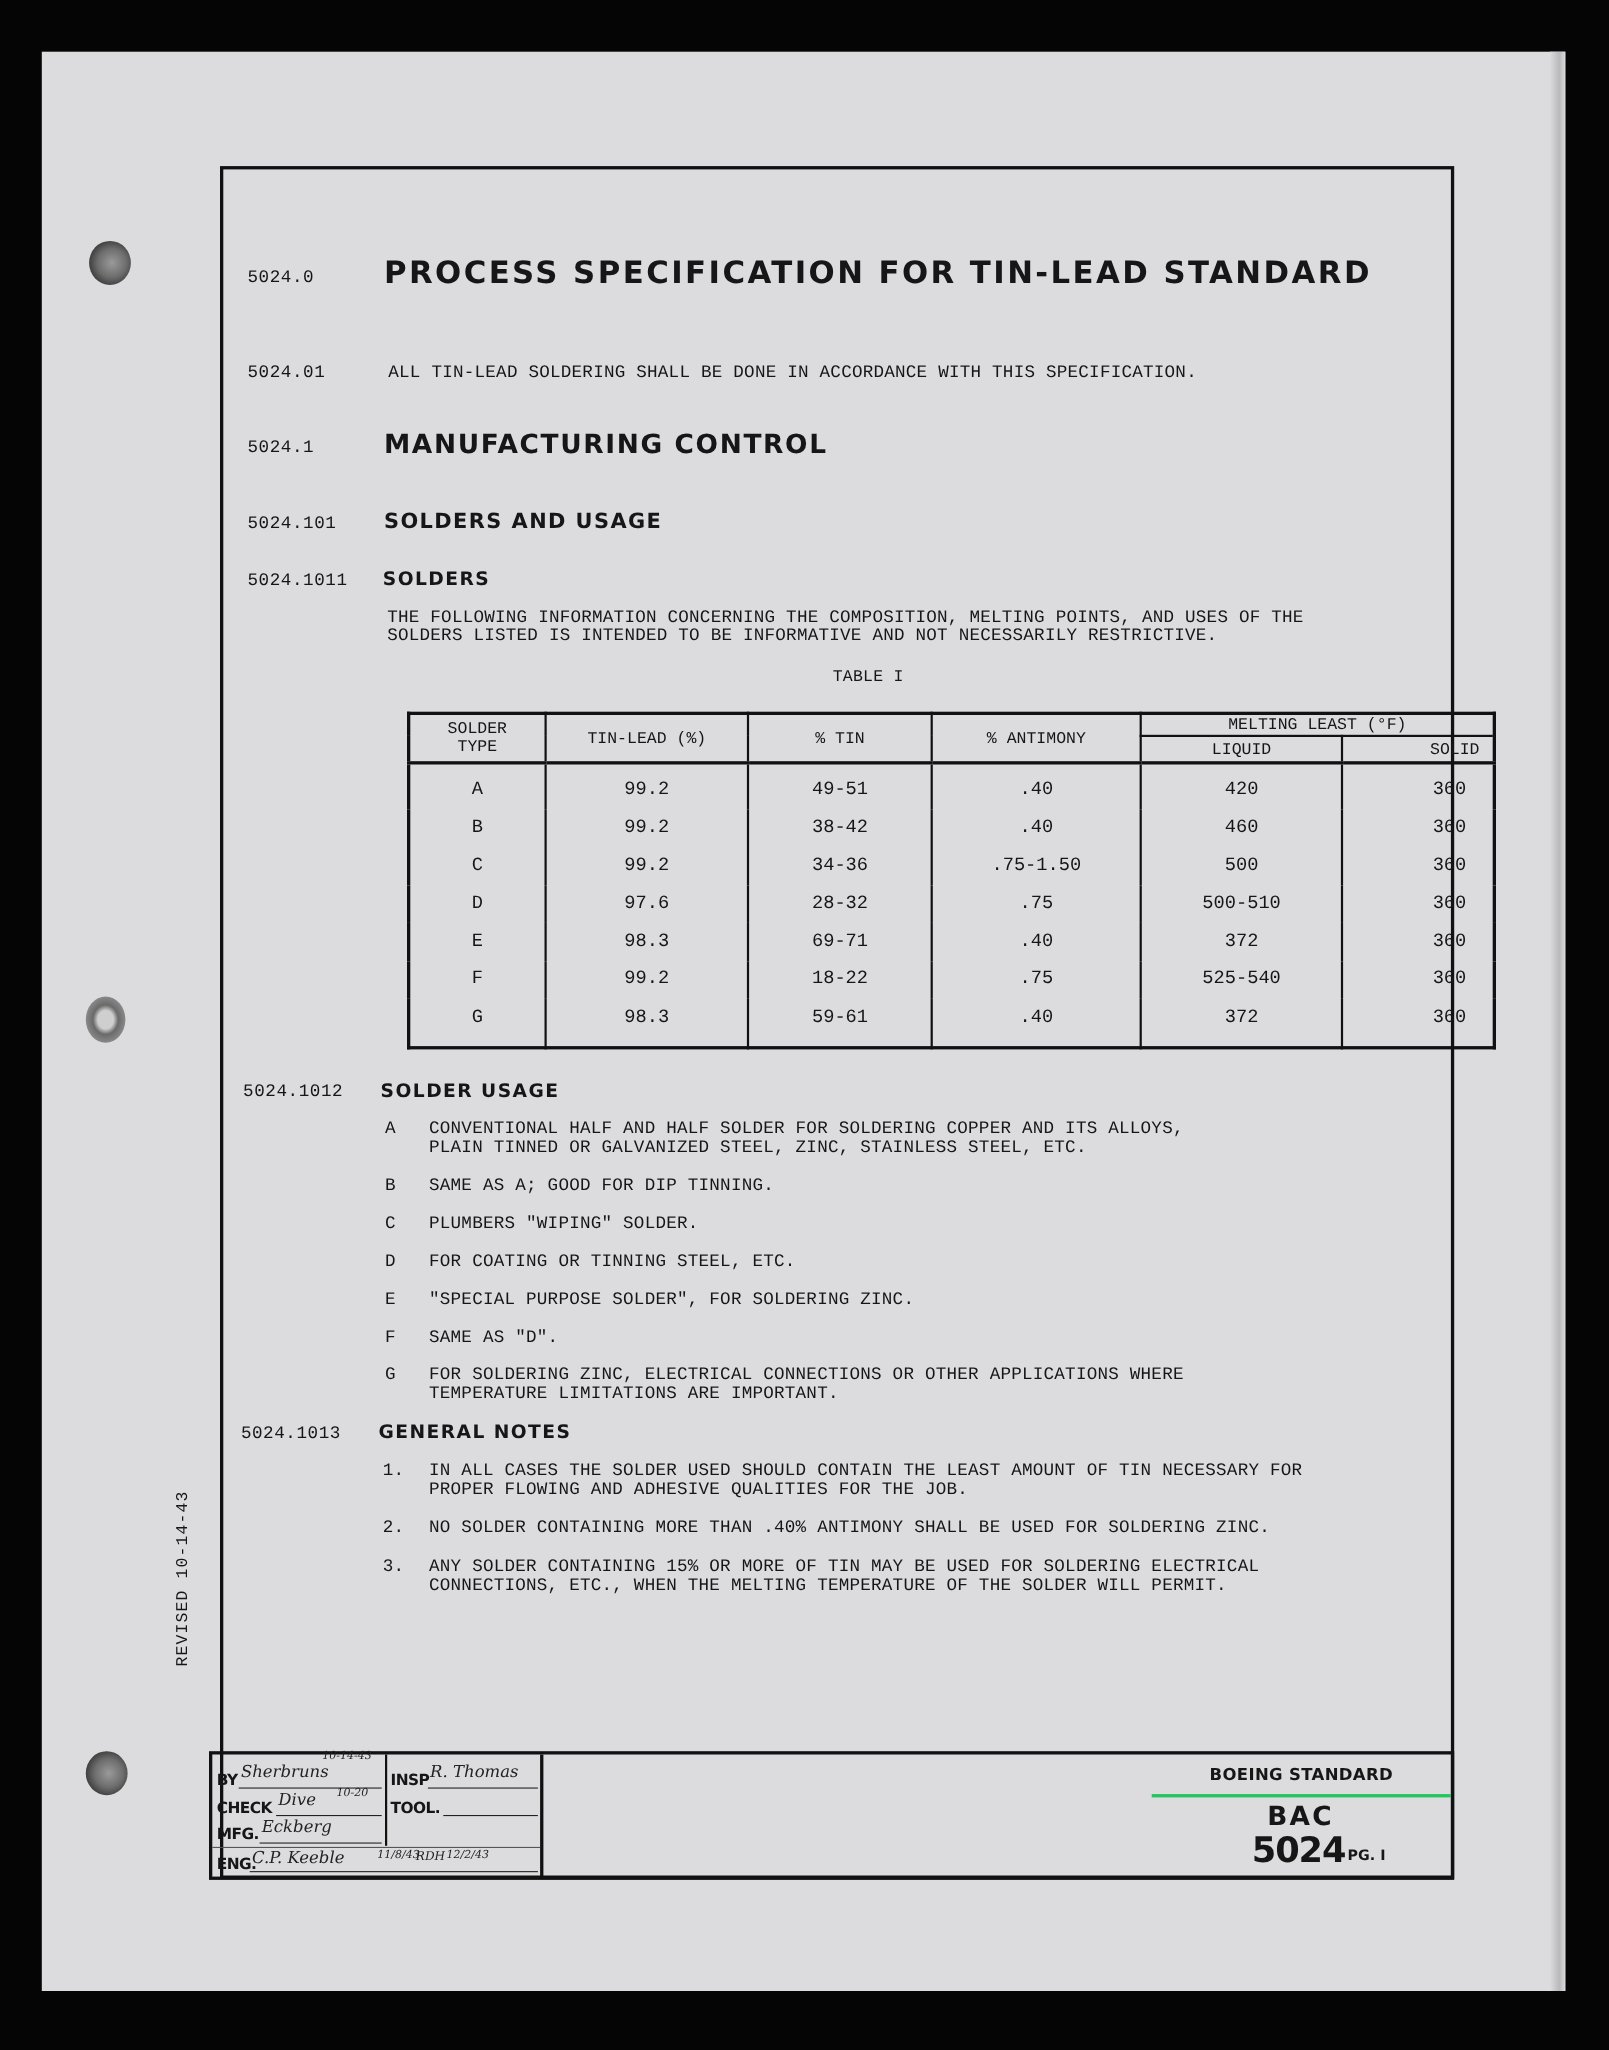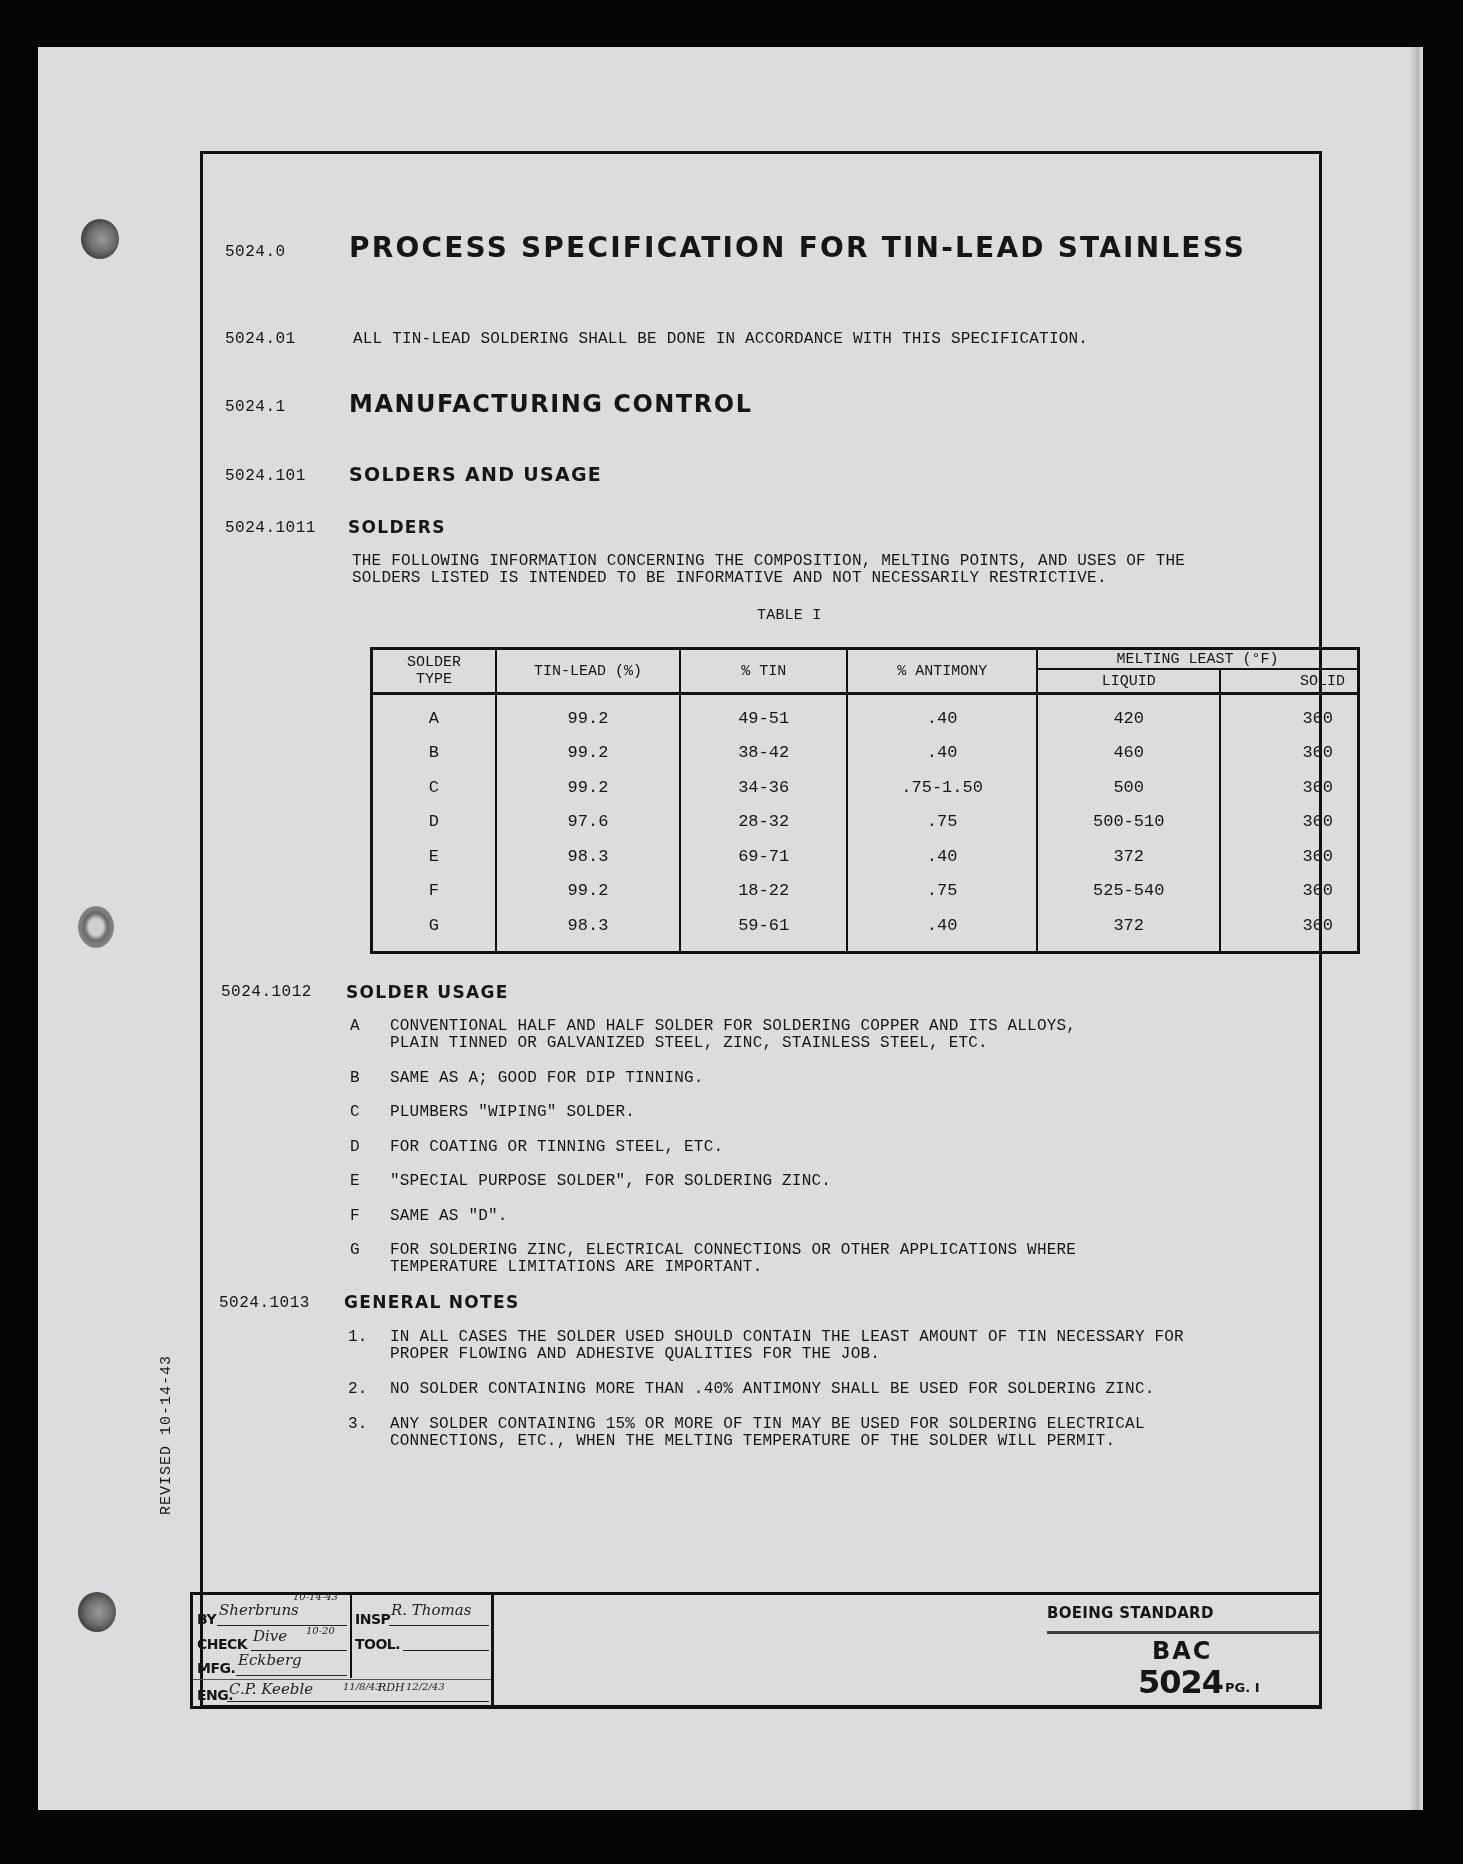"PROCESS SPECIFICATION FOR TIN-LEAD" div.abs { text: STAINLESS -> STANDARD }
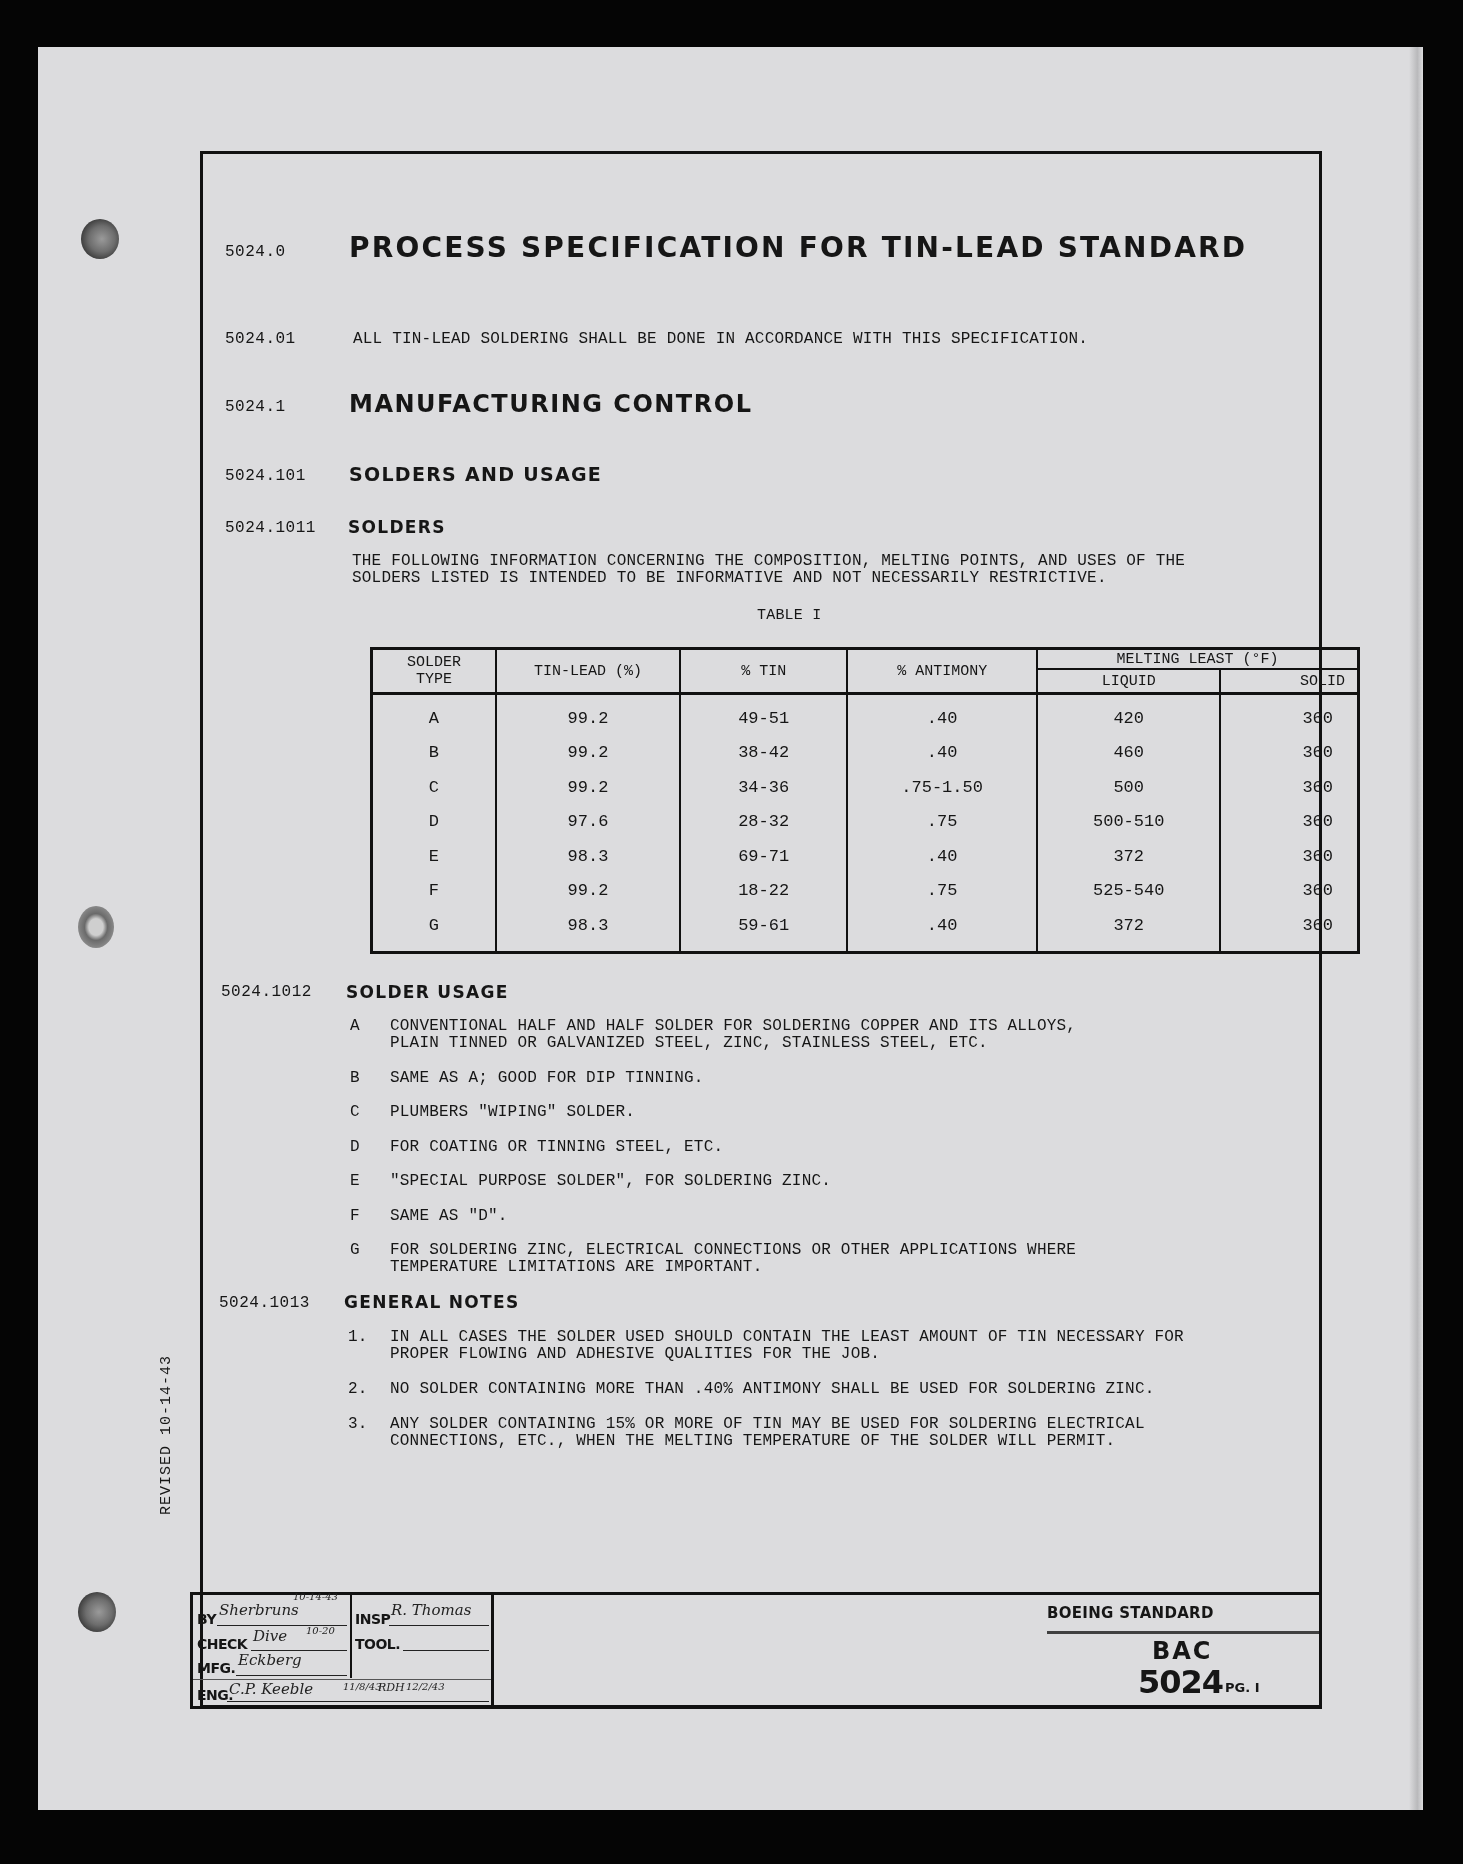"BOEING STANDARD" div { border-bottom: 3px solid #404040 -> 3px solid #22c55e; justify-content: flex-start -> center }
